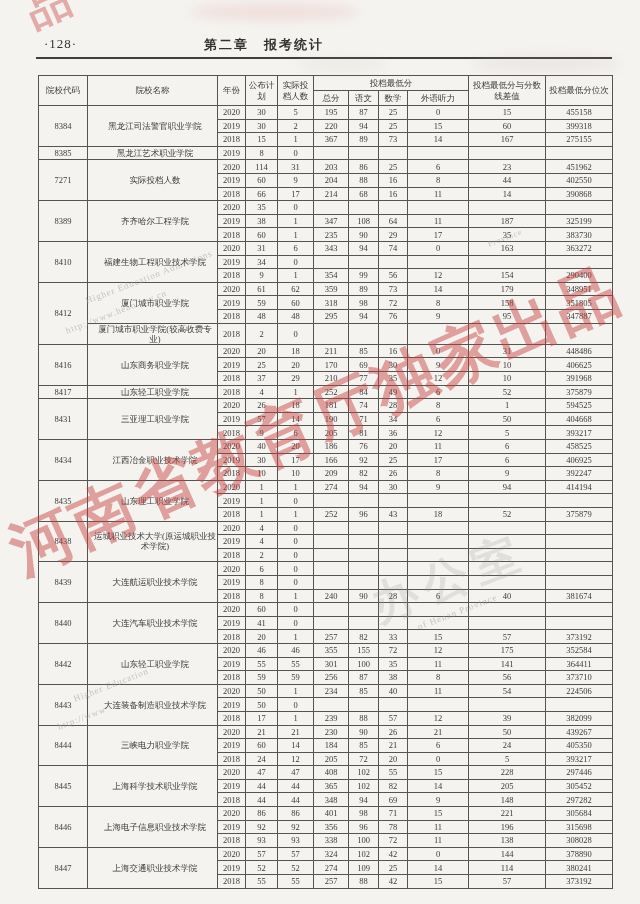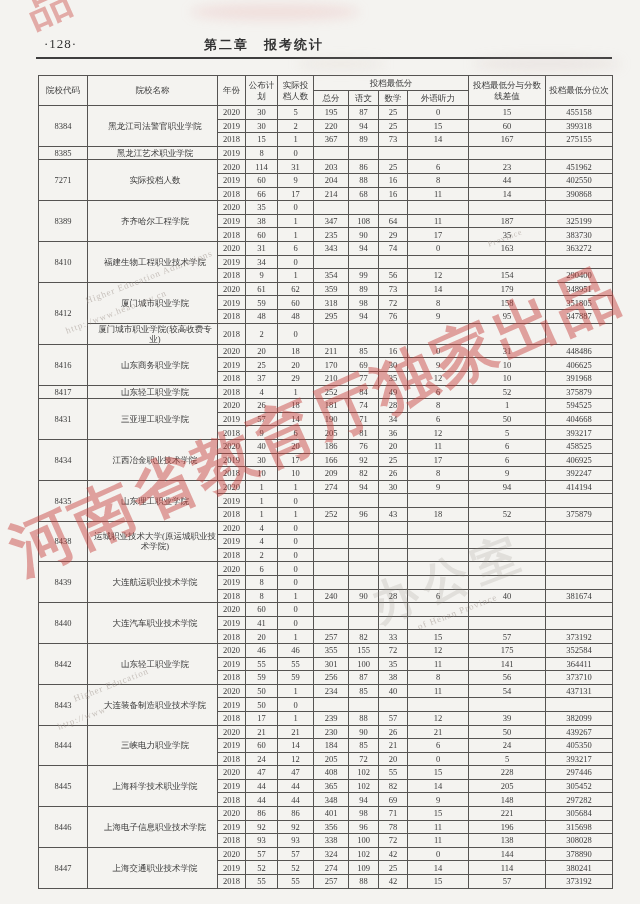"437131" td { text: 437131 -> 224506 }
